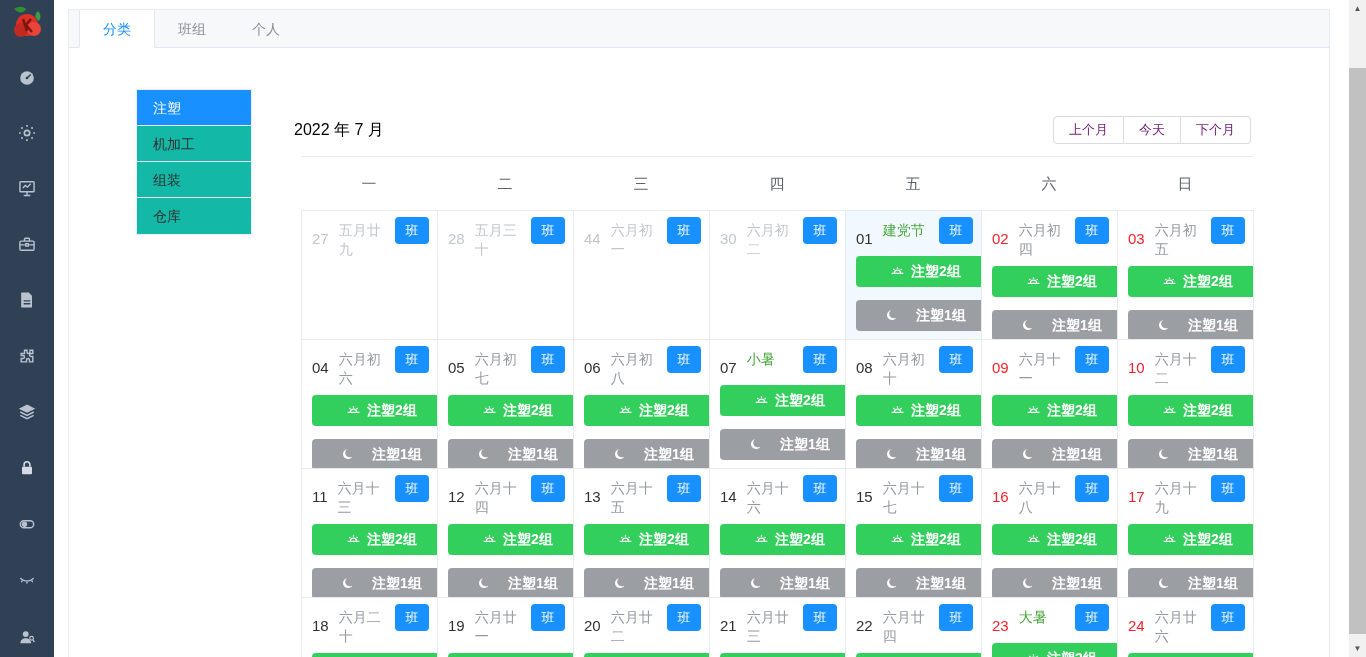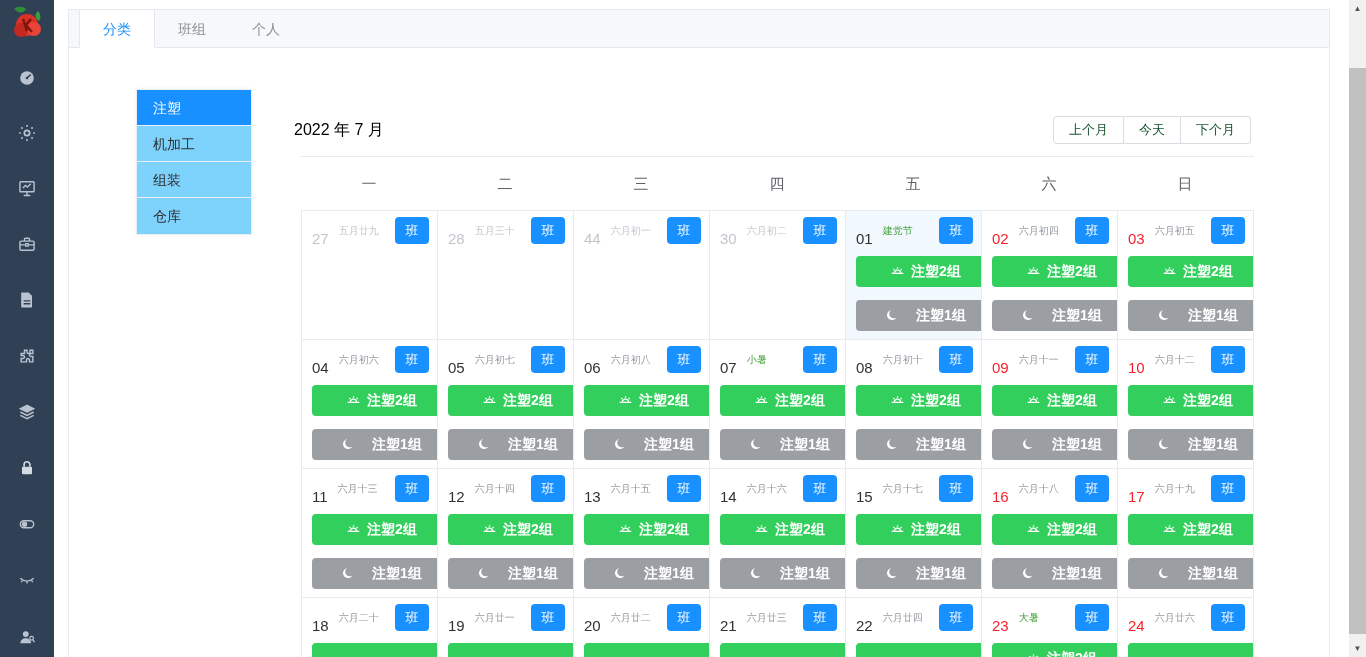"上个月" .nav-btn { color: #14532d -> #701a75 }
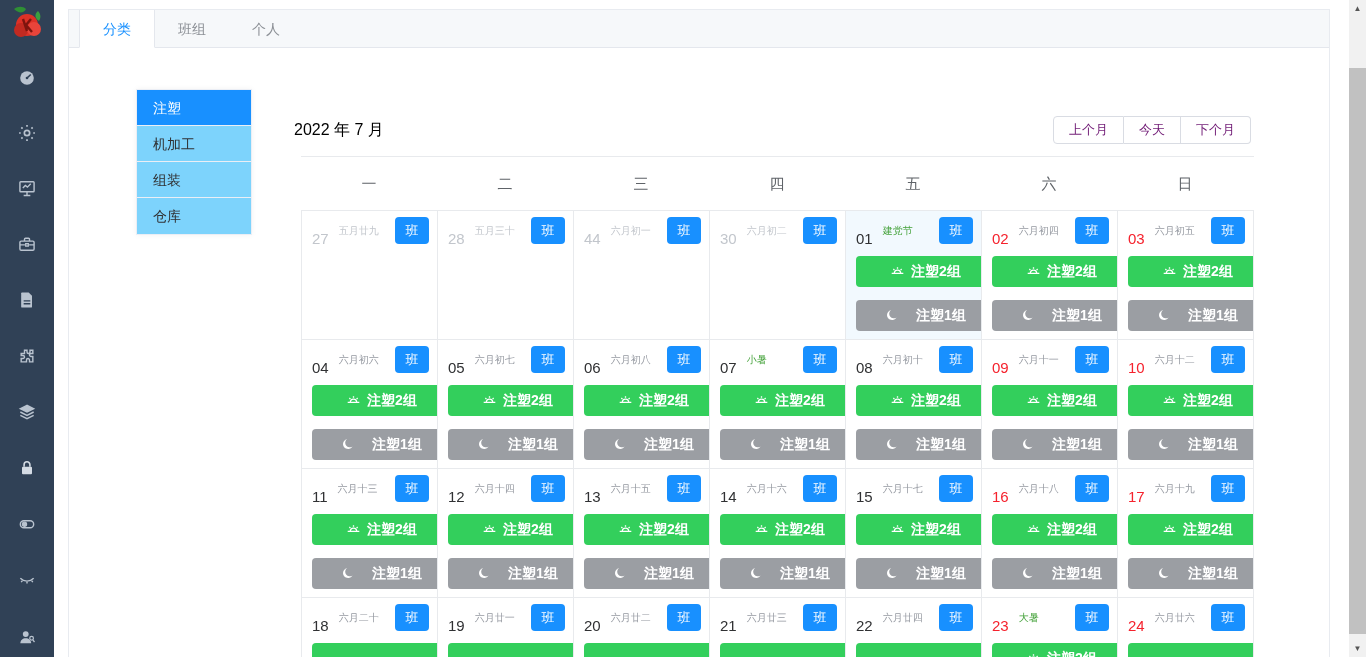"机加工" .cat-item { background: #7dd3fc -> #14b8a6 }
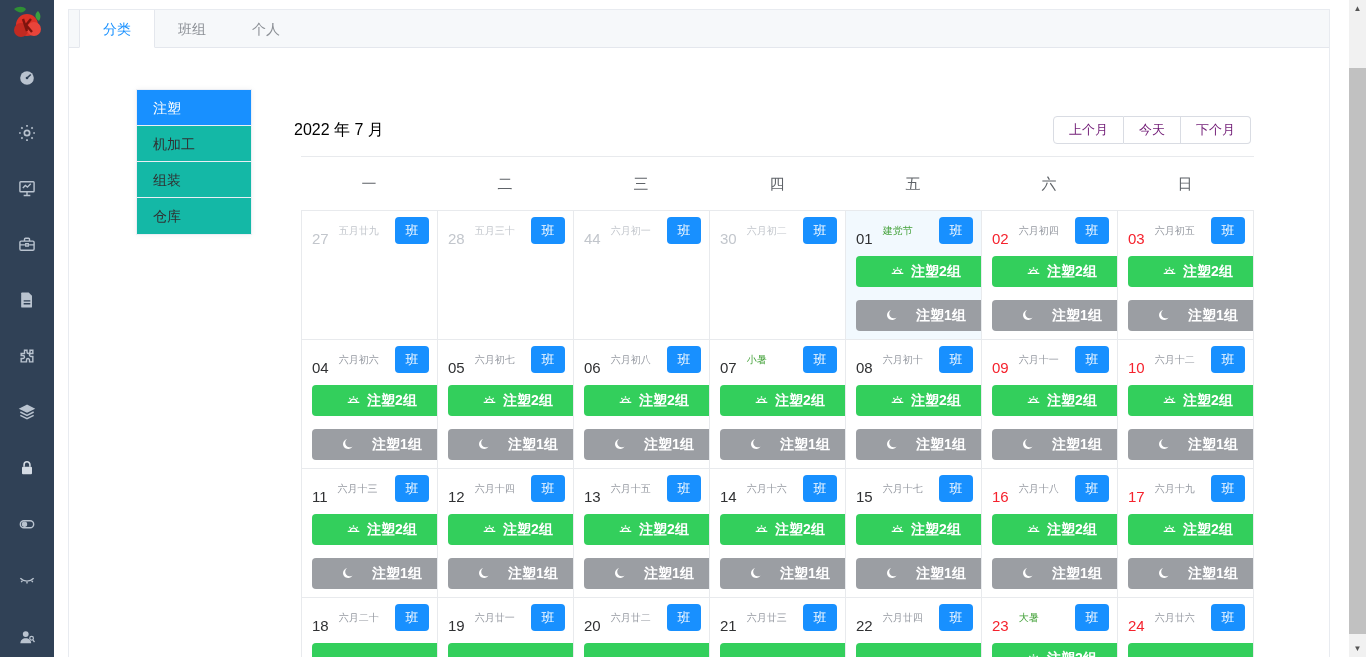"五月廿九" .lunar { font-size: 10px -> 14px }
